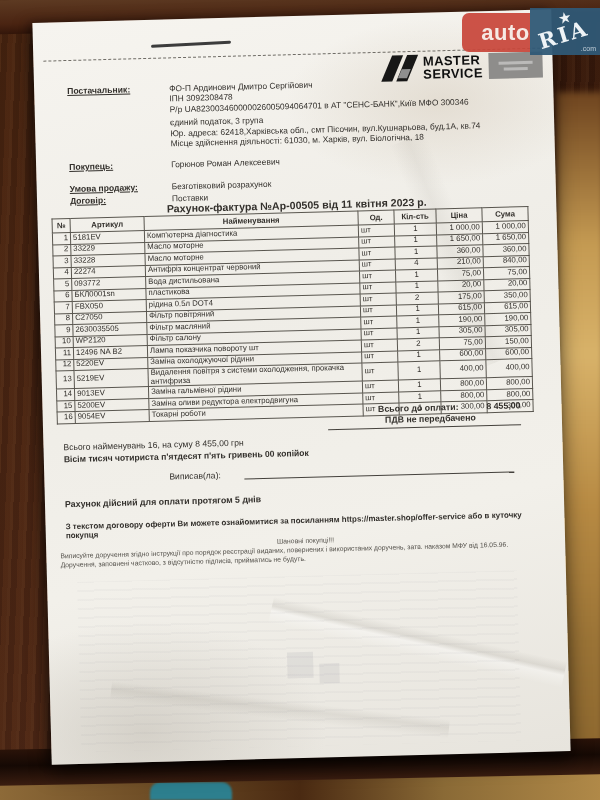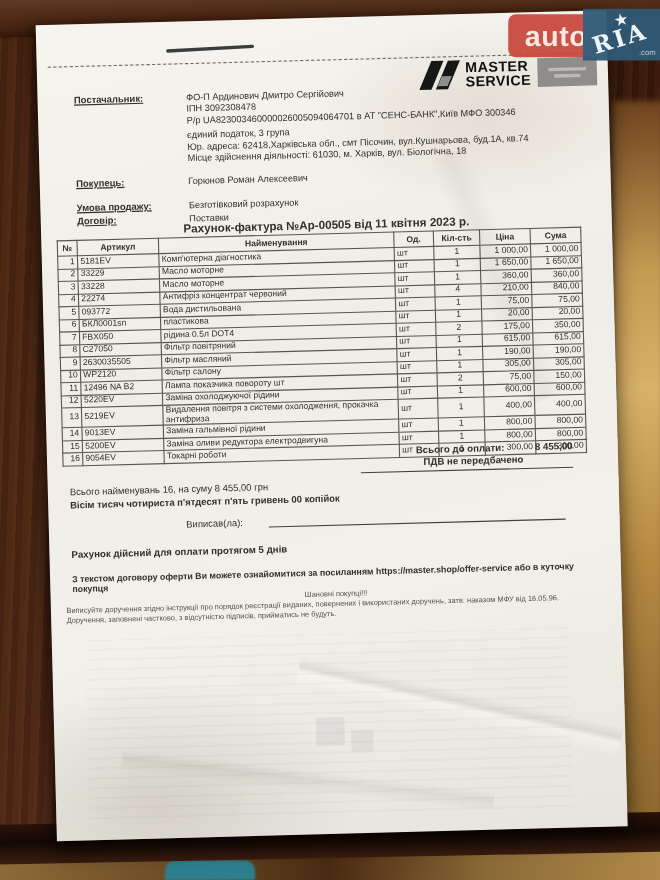"auto" .badge .red span { font-size: 26px -> 22px }
